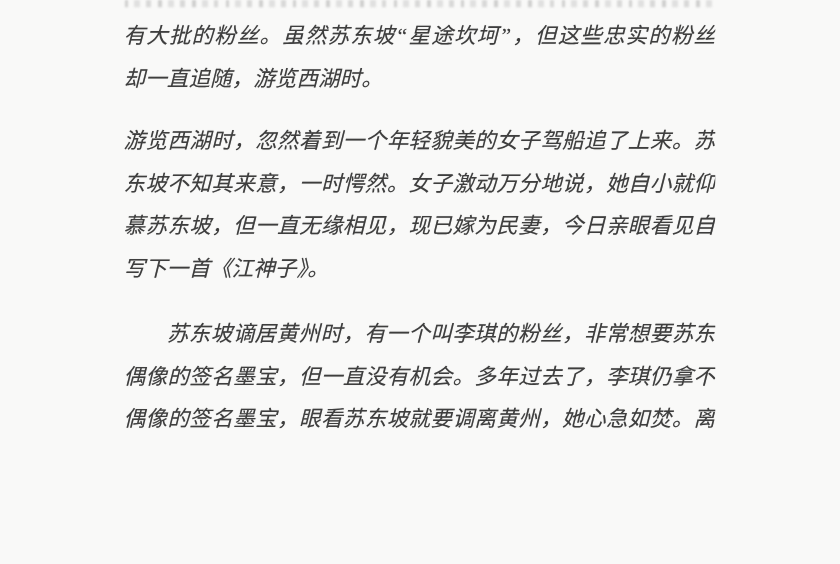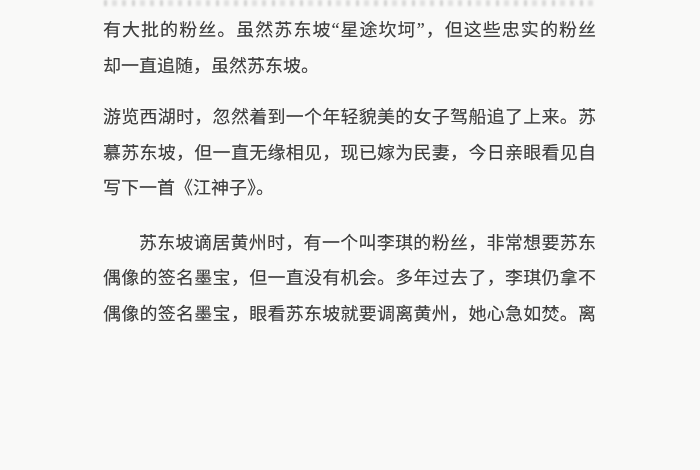"有大批的粉丝。虽然苏东坡“星途坎坷”，但这些忠实的粉丝" .para { font-style: none -> italic }
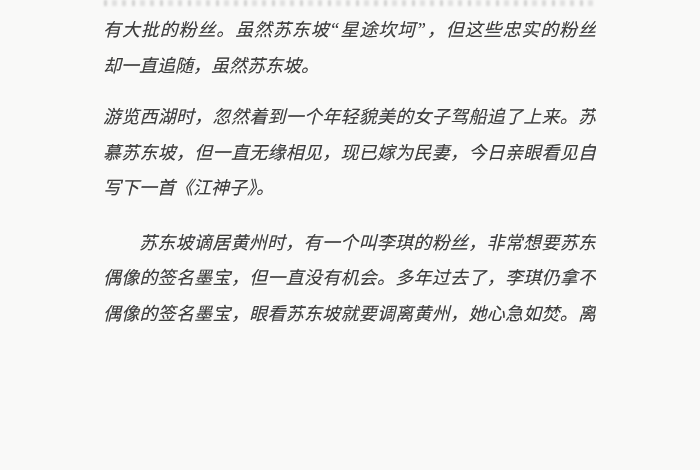"却一直追随，虽然苏东坡。" div.line { text: 虽然苏东坡 -> 游览西湖时 }
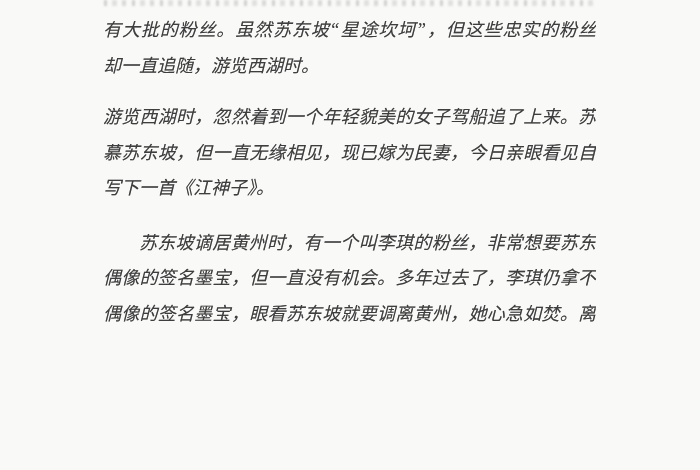"东坡不知其来意，一时愕然。女子激动万分地说，她自小就仰" div.line { html: none -> <div>东坡不知其来意，一时愕然。女子激动万分地说，她自小就仰</div> }
